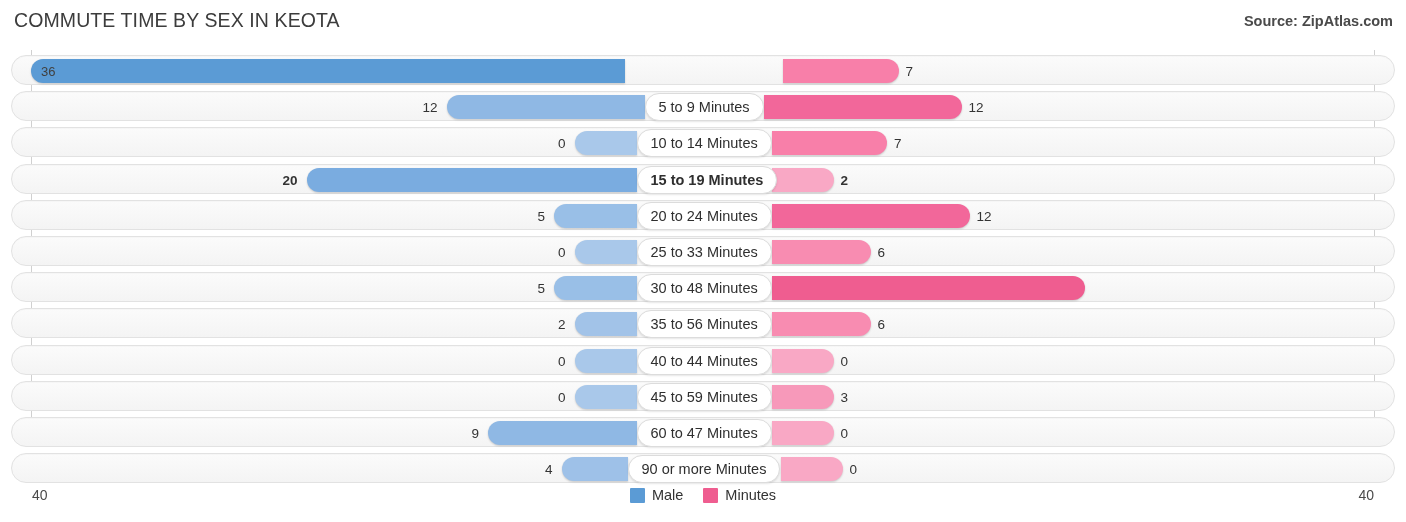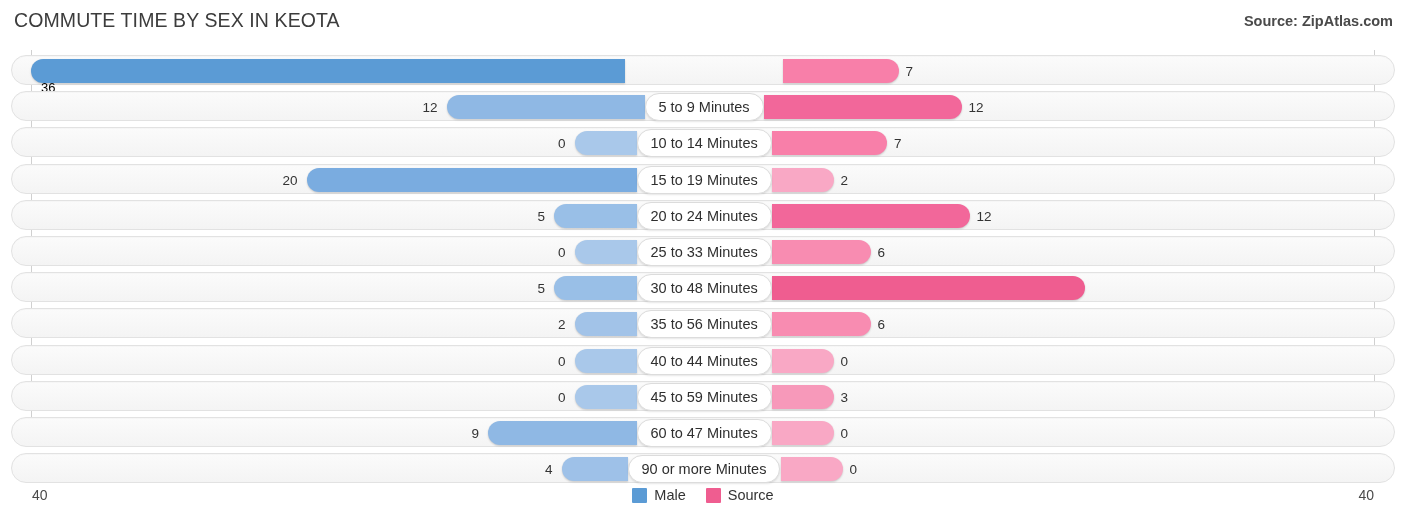"36" .bar-inner-value { color: #000000 -> #404040; margin-top: 16px -> none }
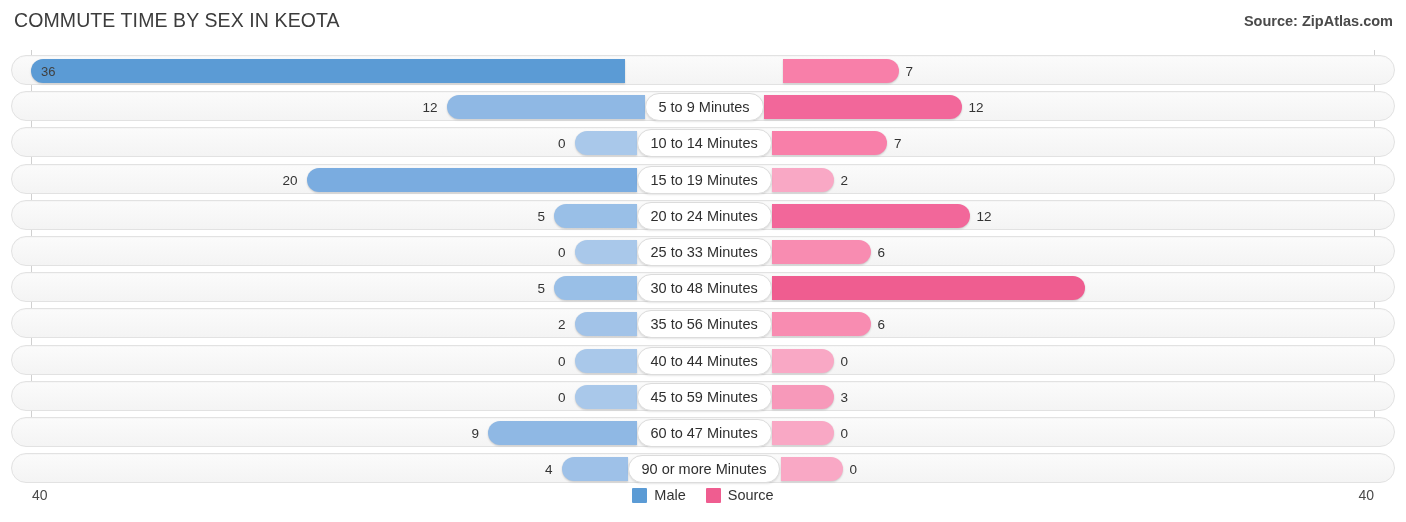"20" div.row { font-weight: none -> bold }
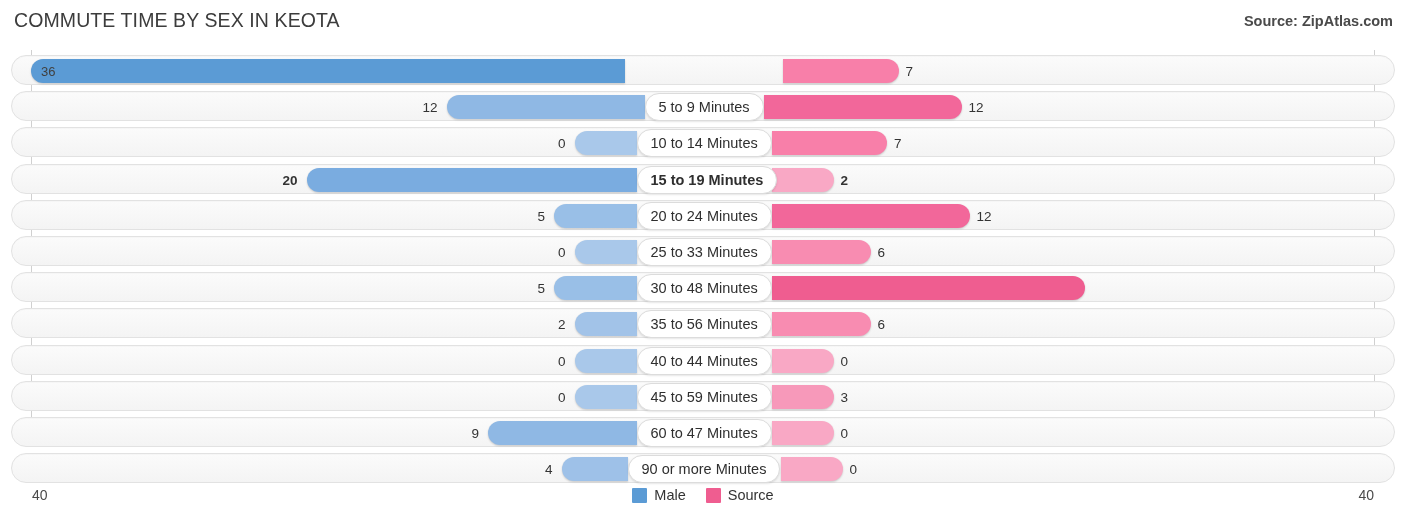"Source" span.legend-text { text: Source -> Minutes }
